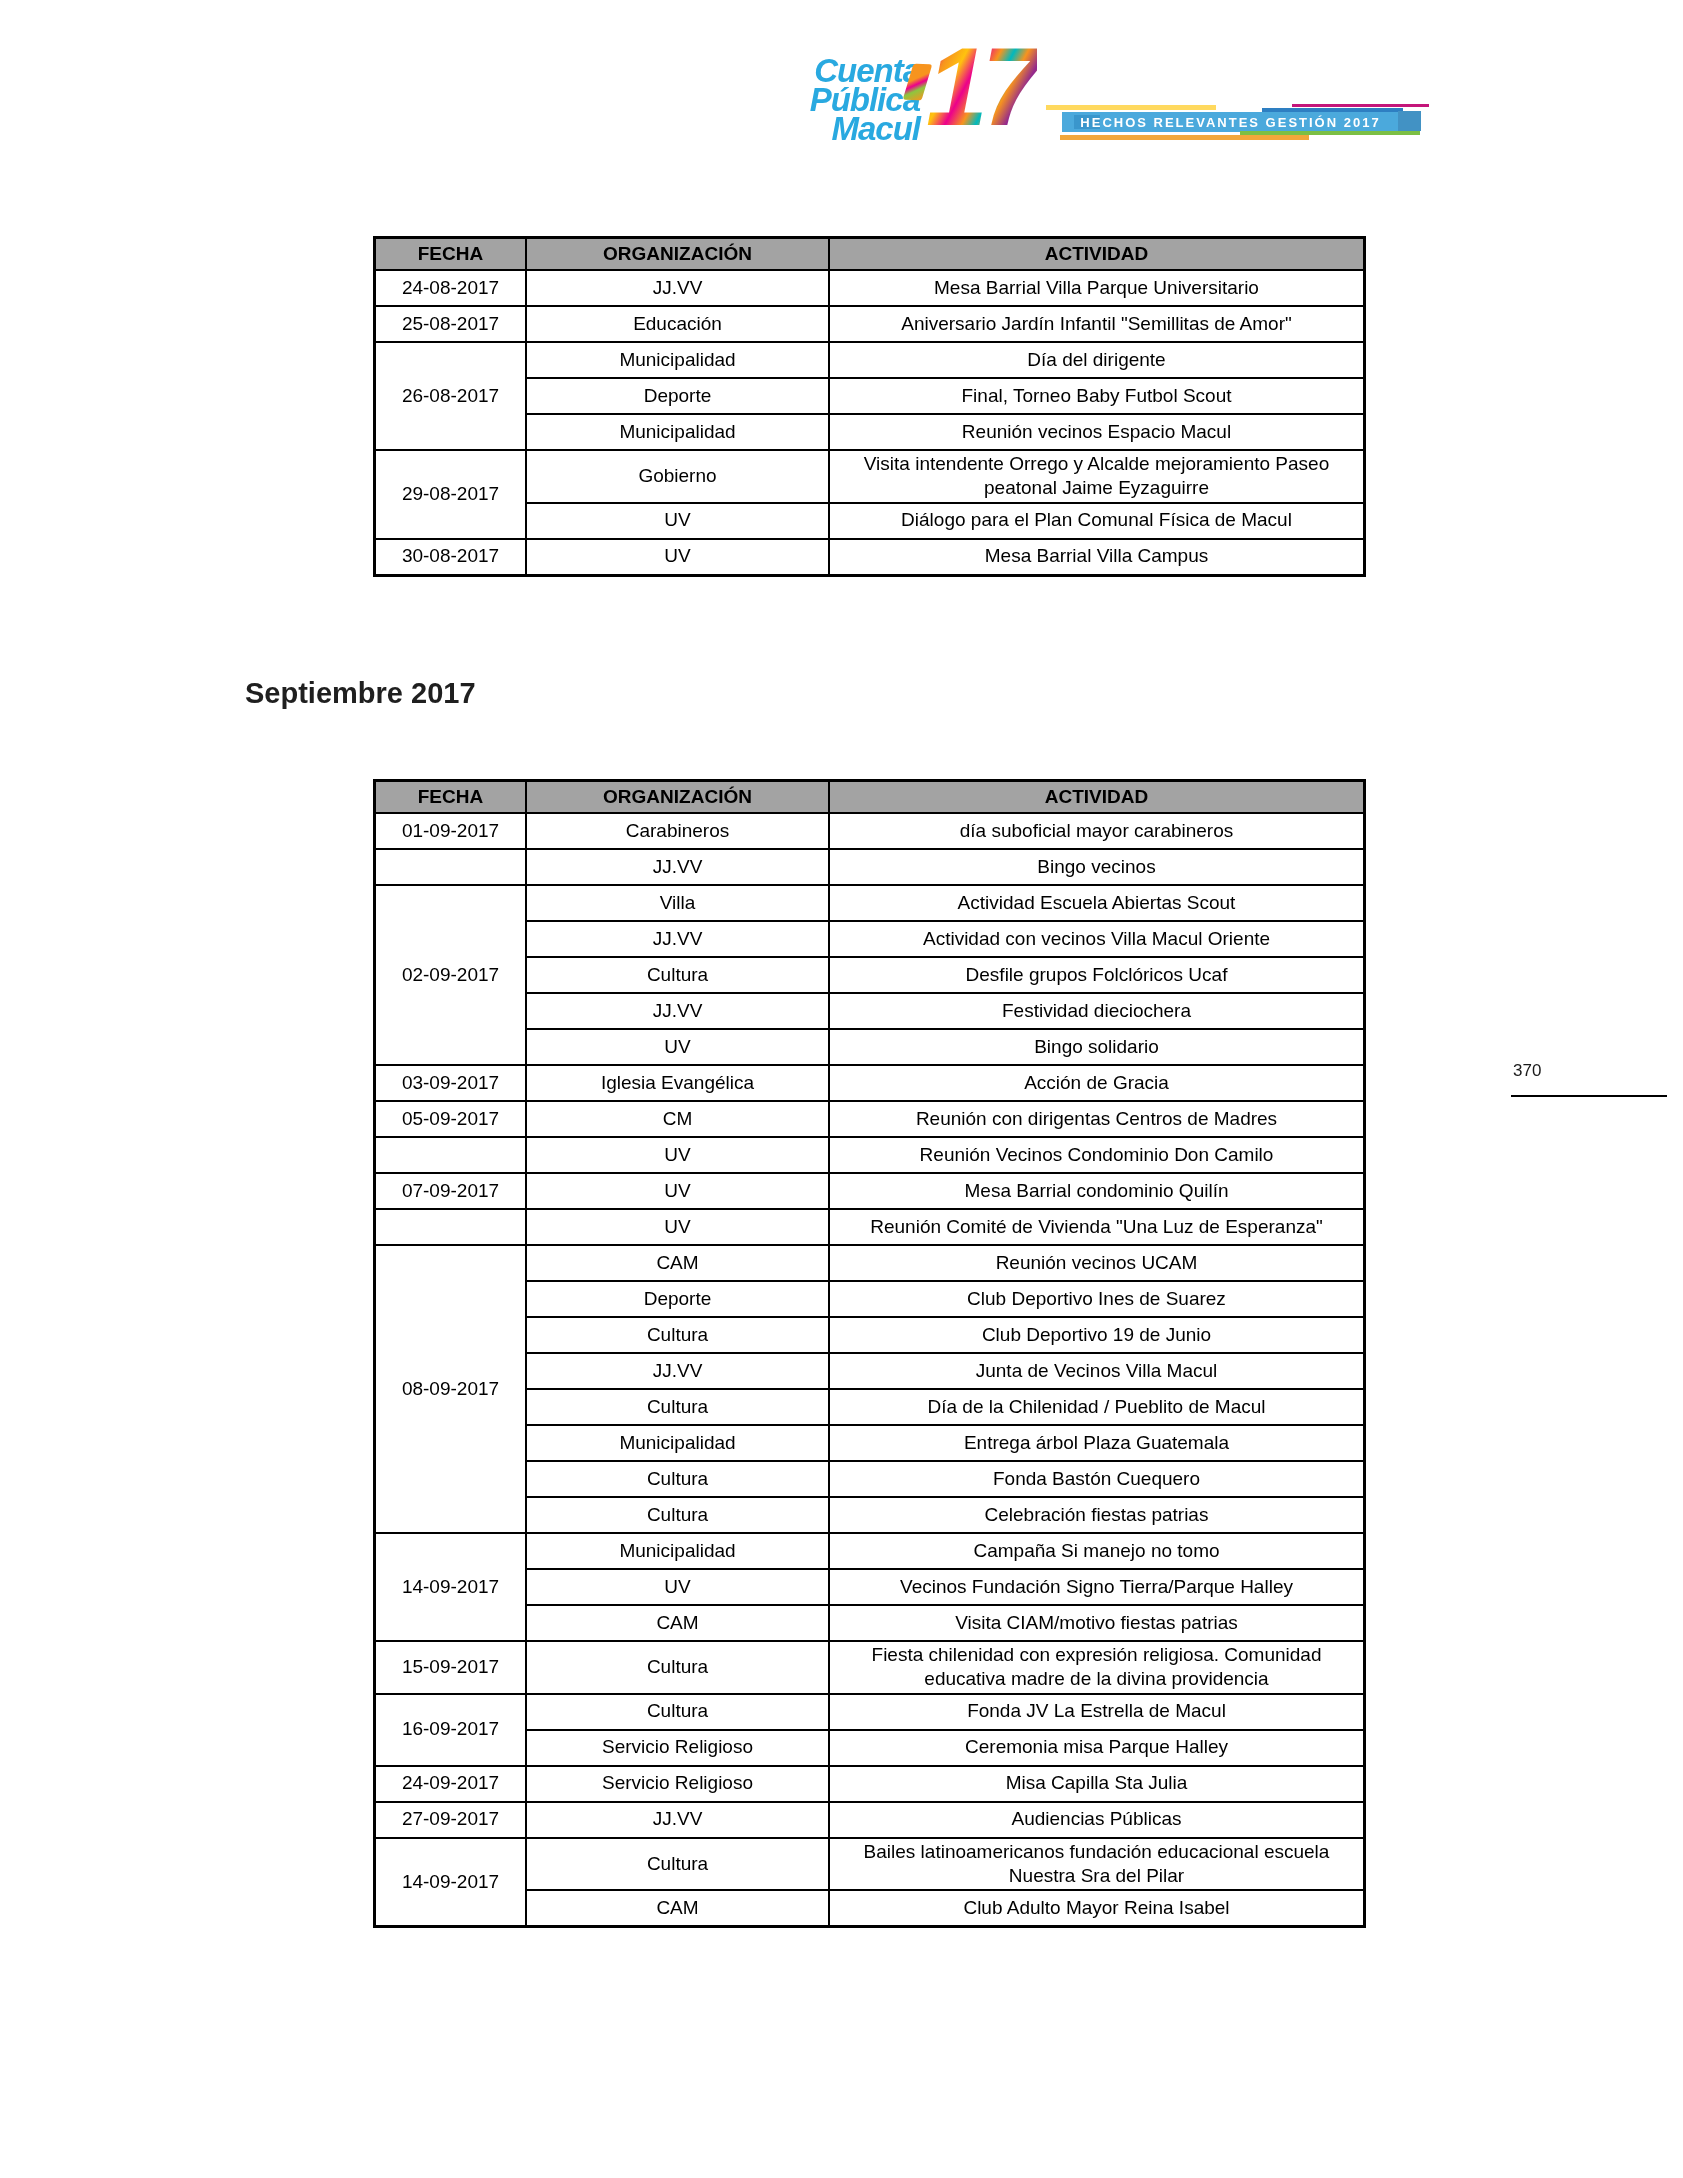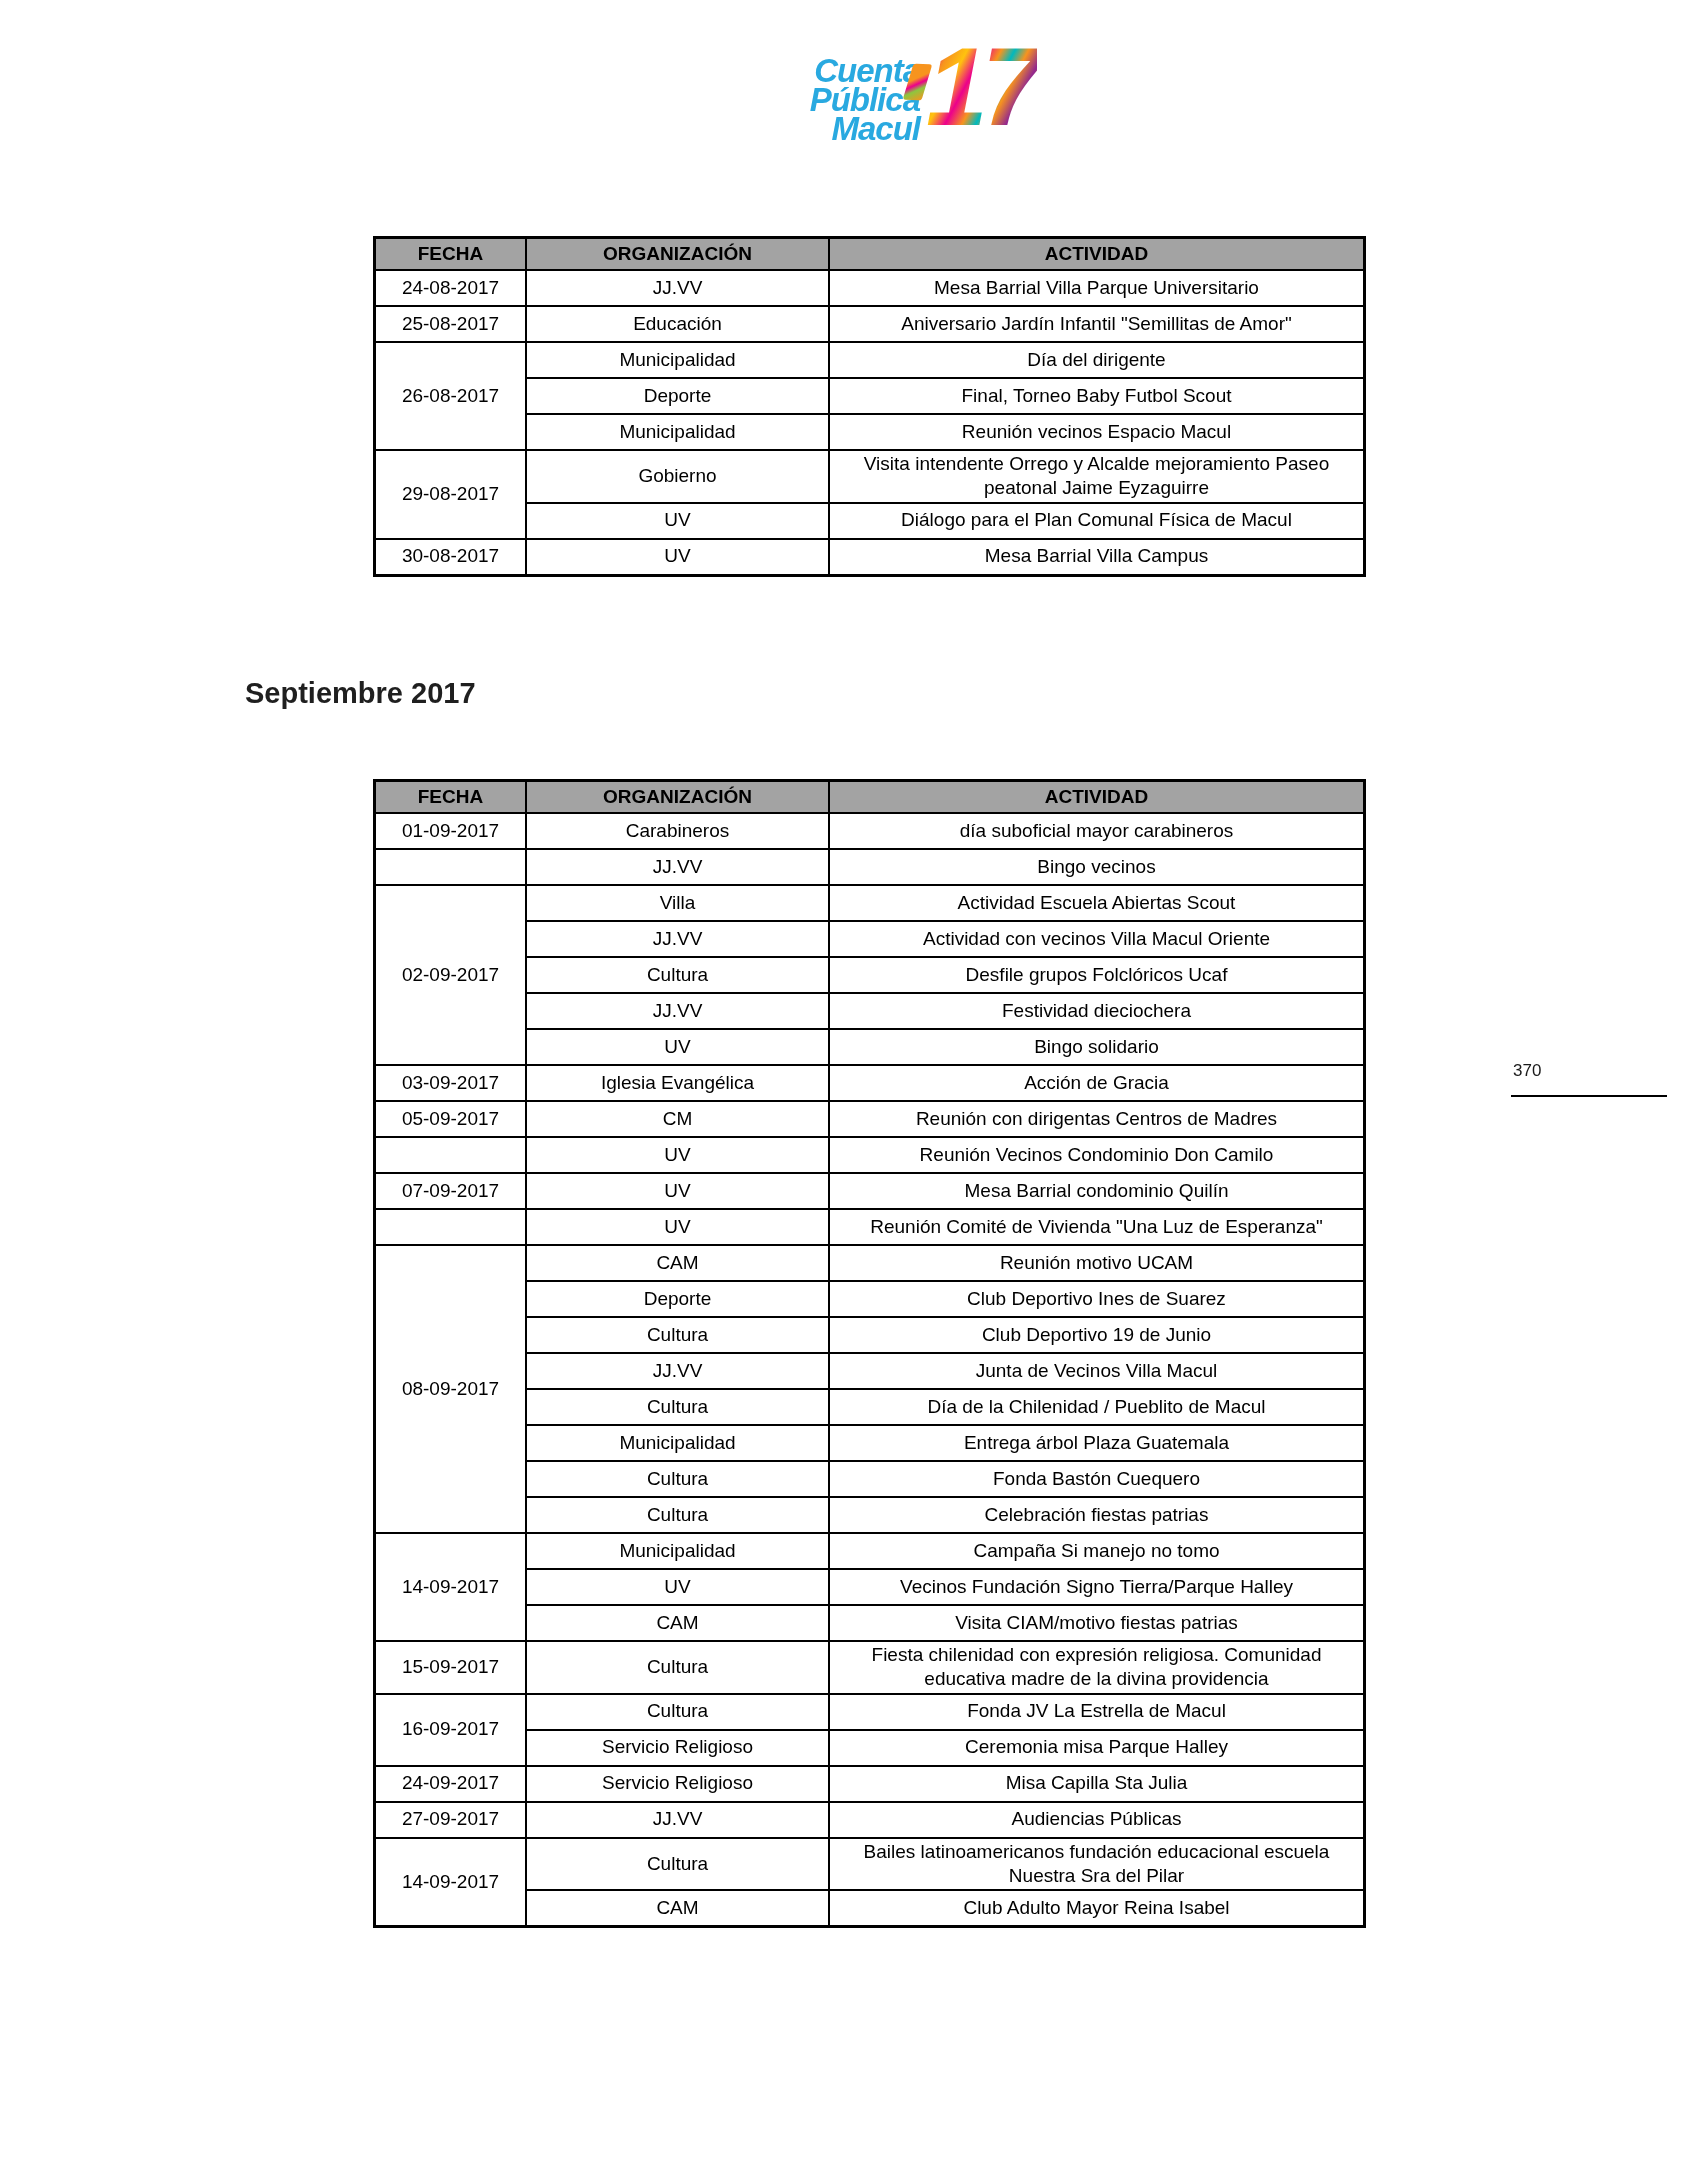"HECHOS RELEVANTES GESTIÓN 2017" div.banner { html: none -> <div> <div></div> <div></div> <div></div> <div> <span></span> <span>HECHOS RELEVANTES GESTIÓN 2017</span> </div> <div></div> <div></div> <div></div> </div> }
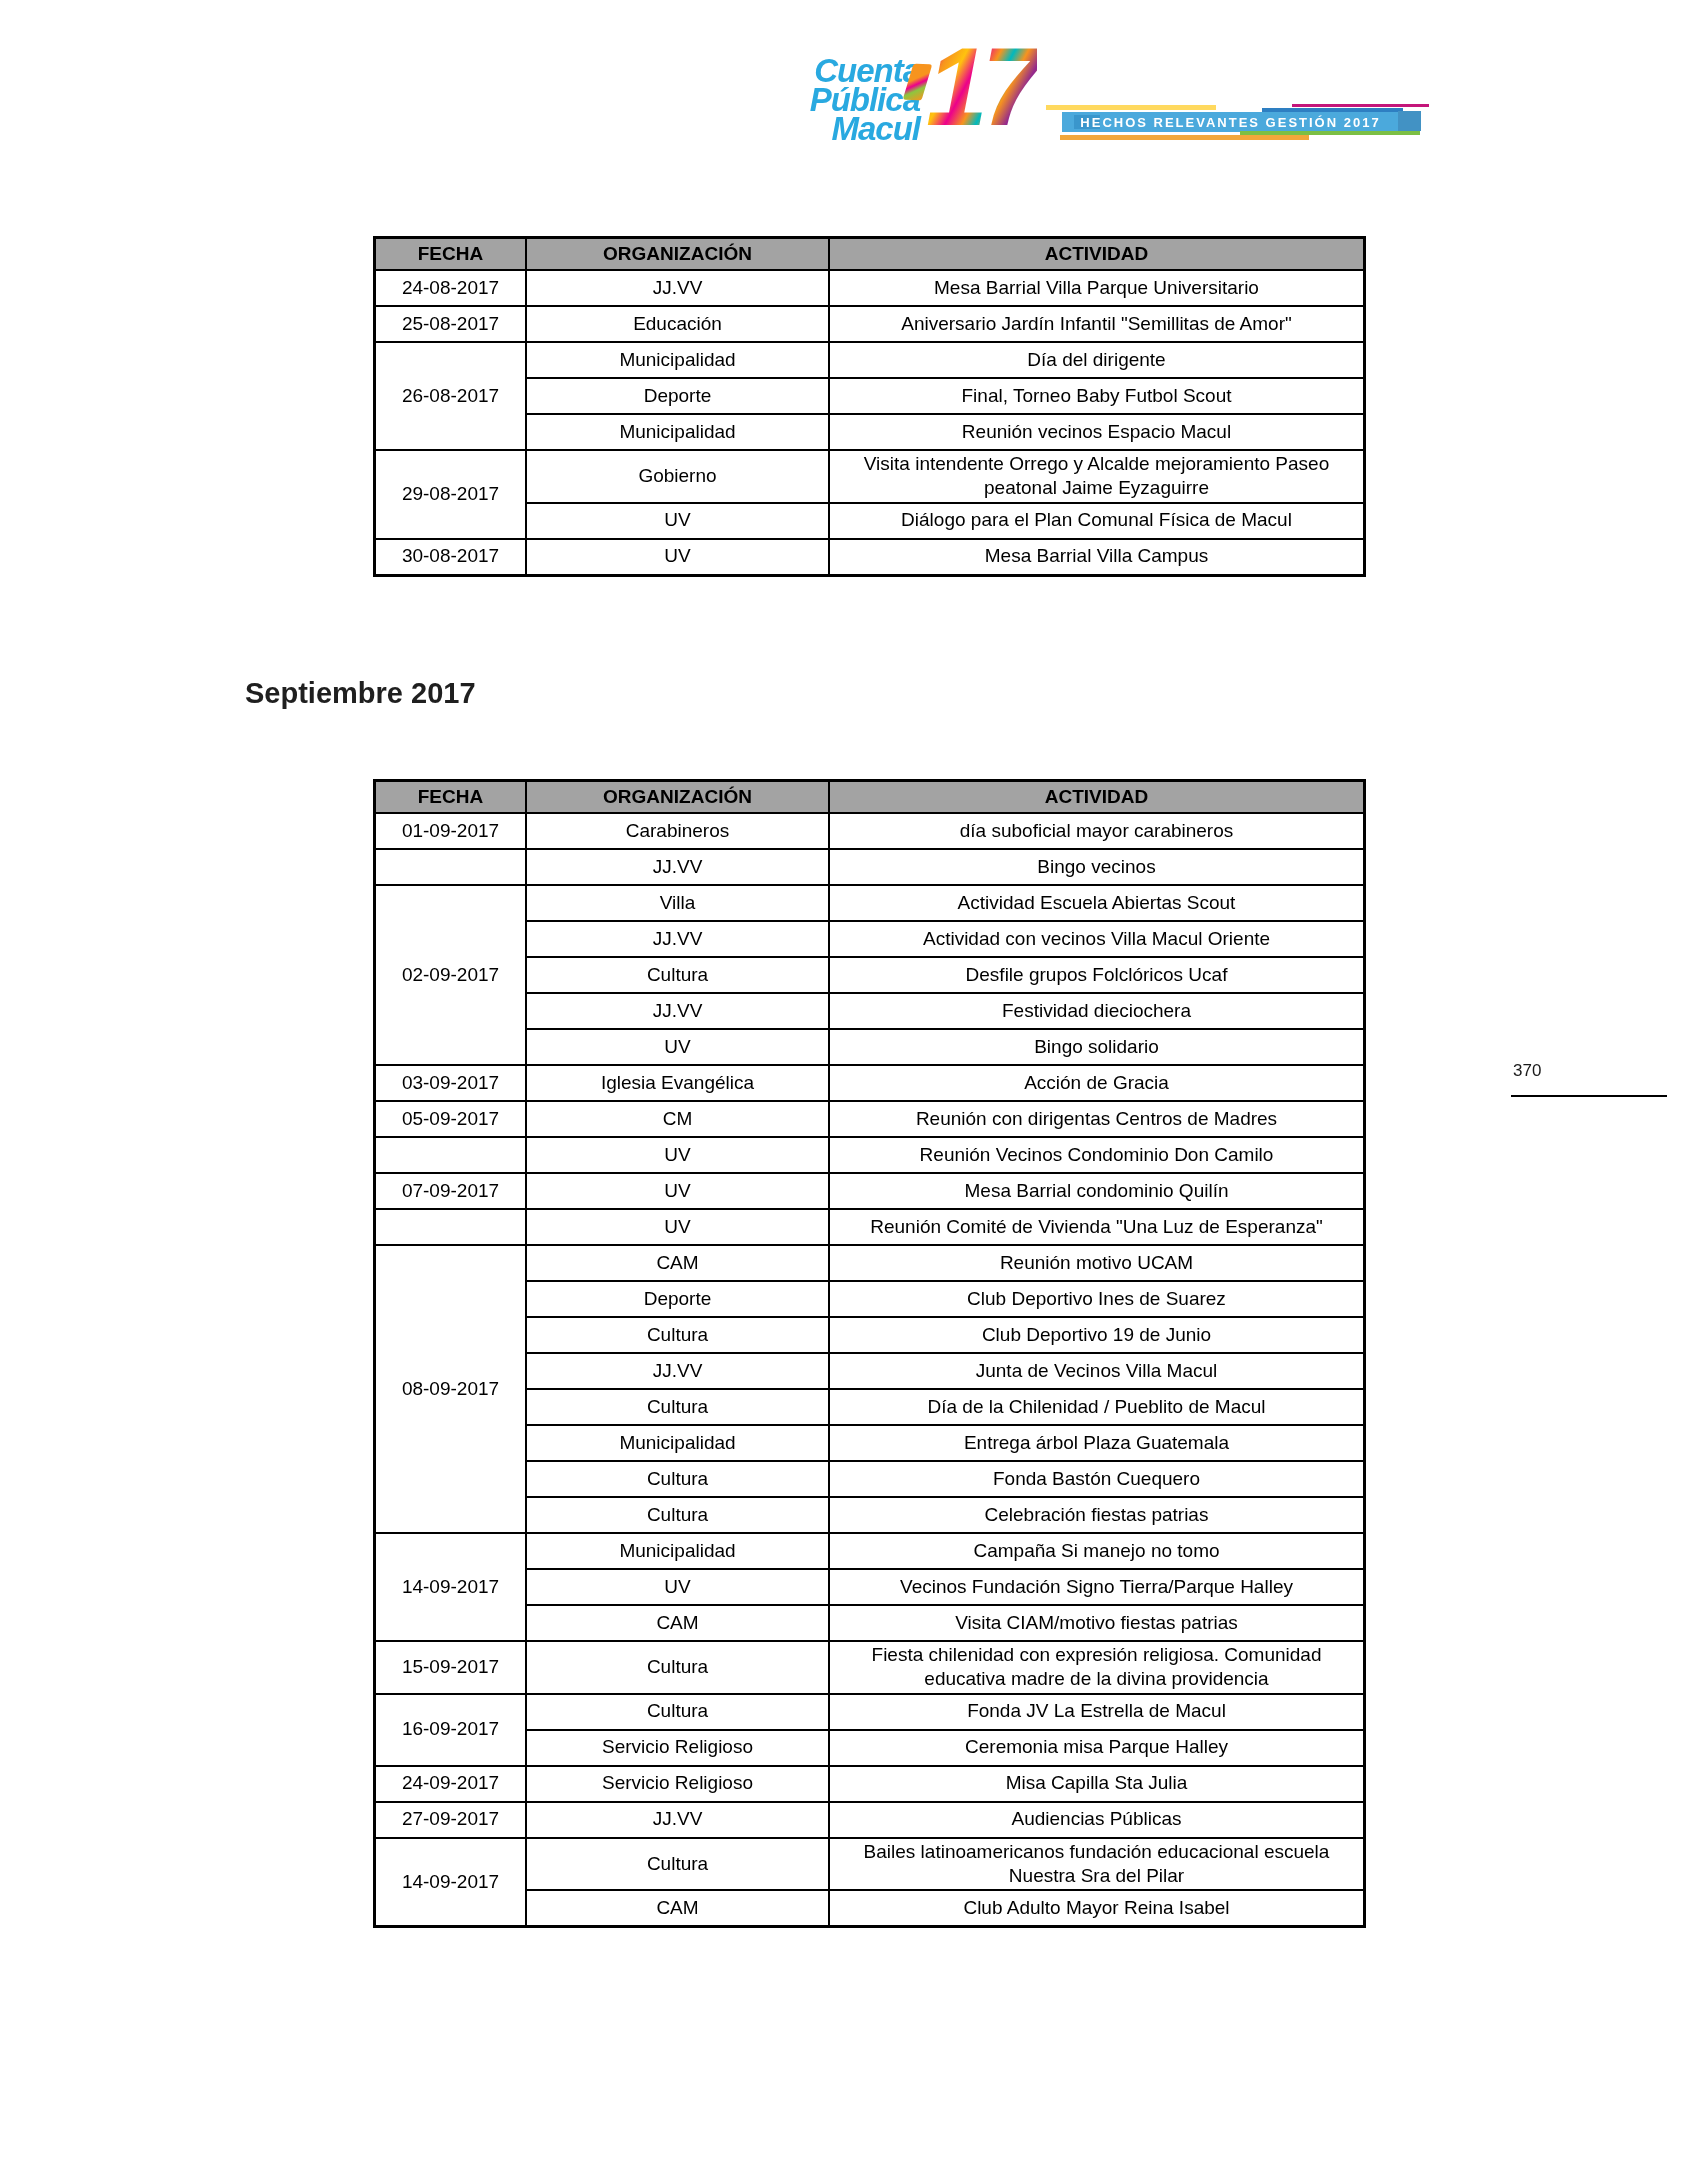"Reunión motivo UCAM" td { text: motivo -> vecinos }
